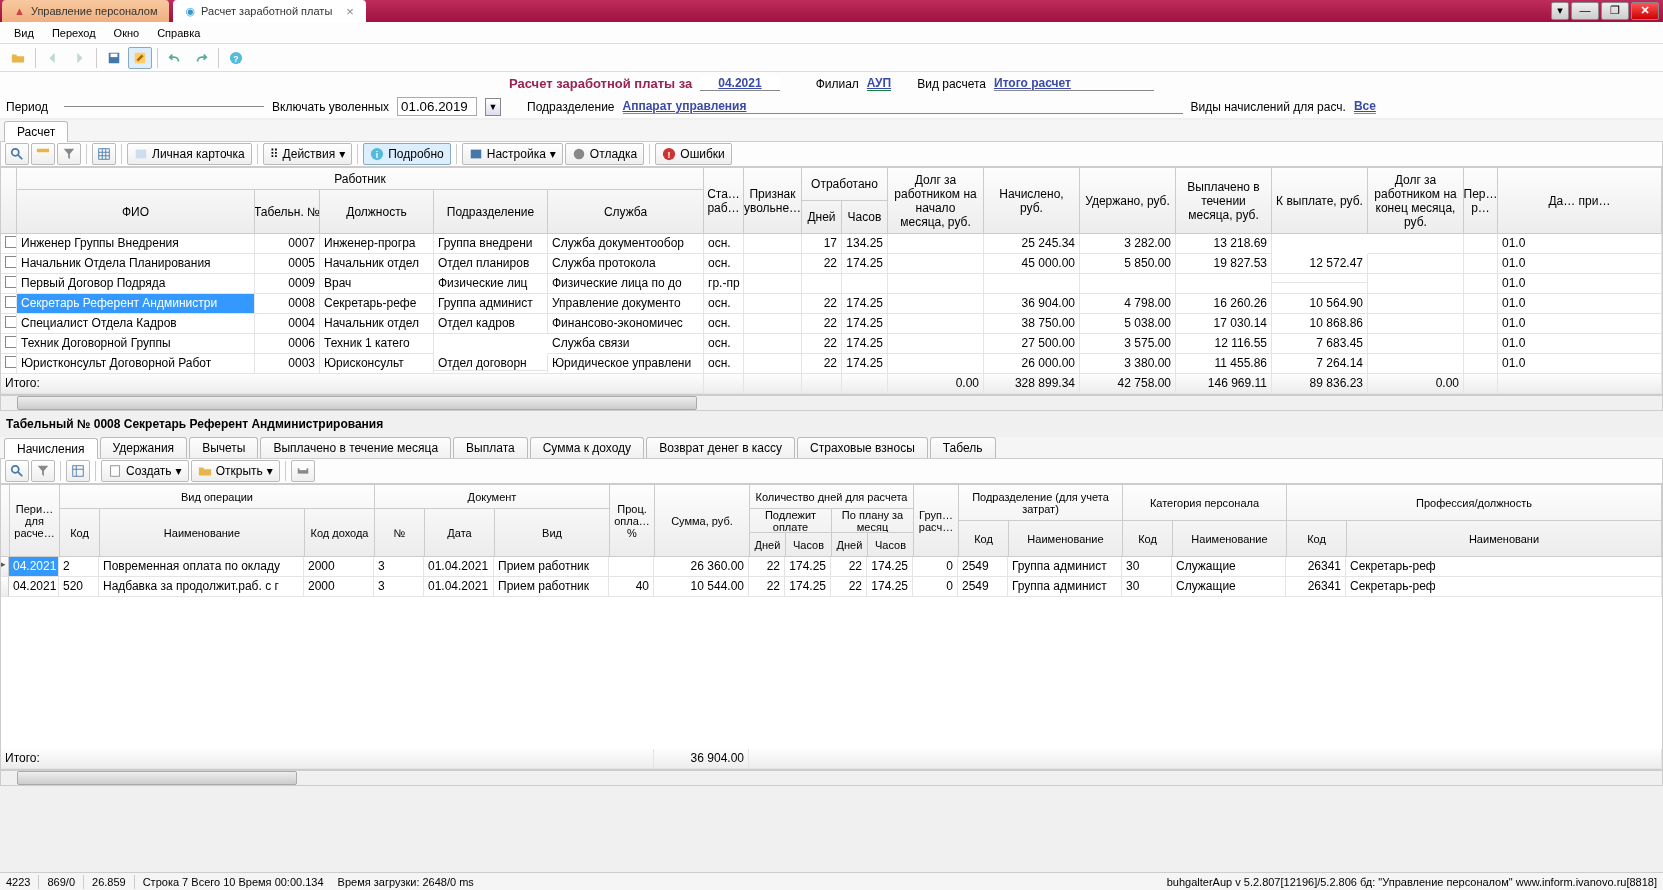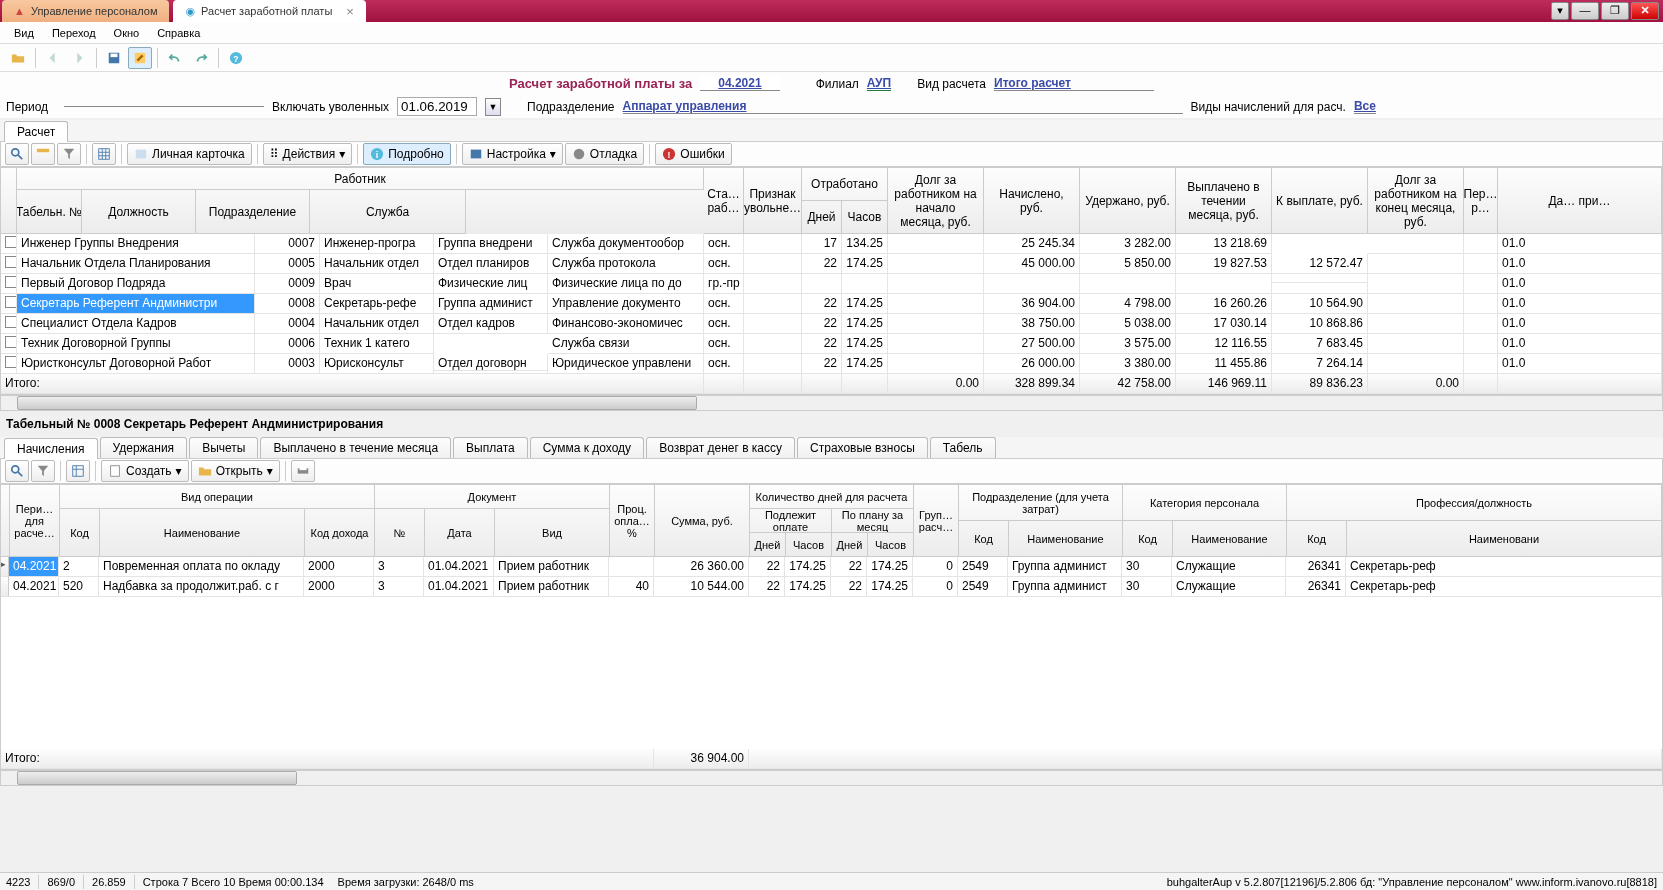"ФИО" div.gh-cell { html: none -> <div>ФИО</div> }
